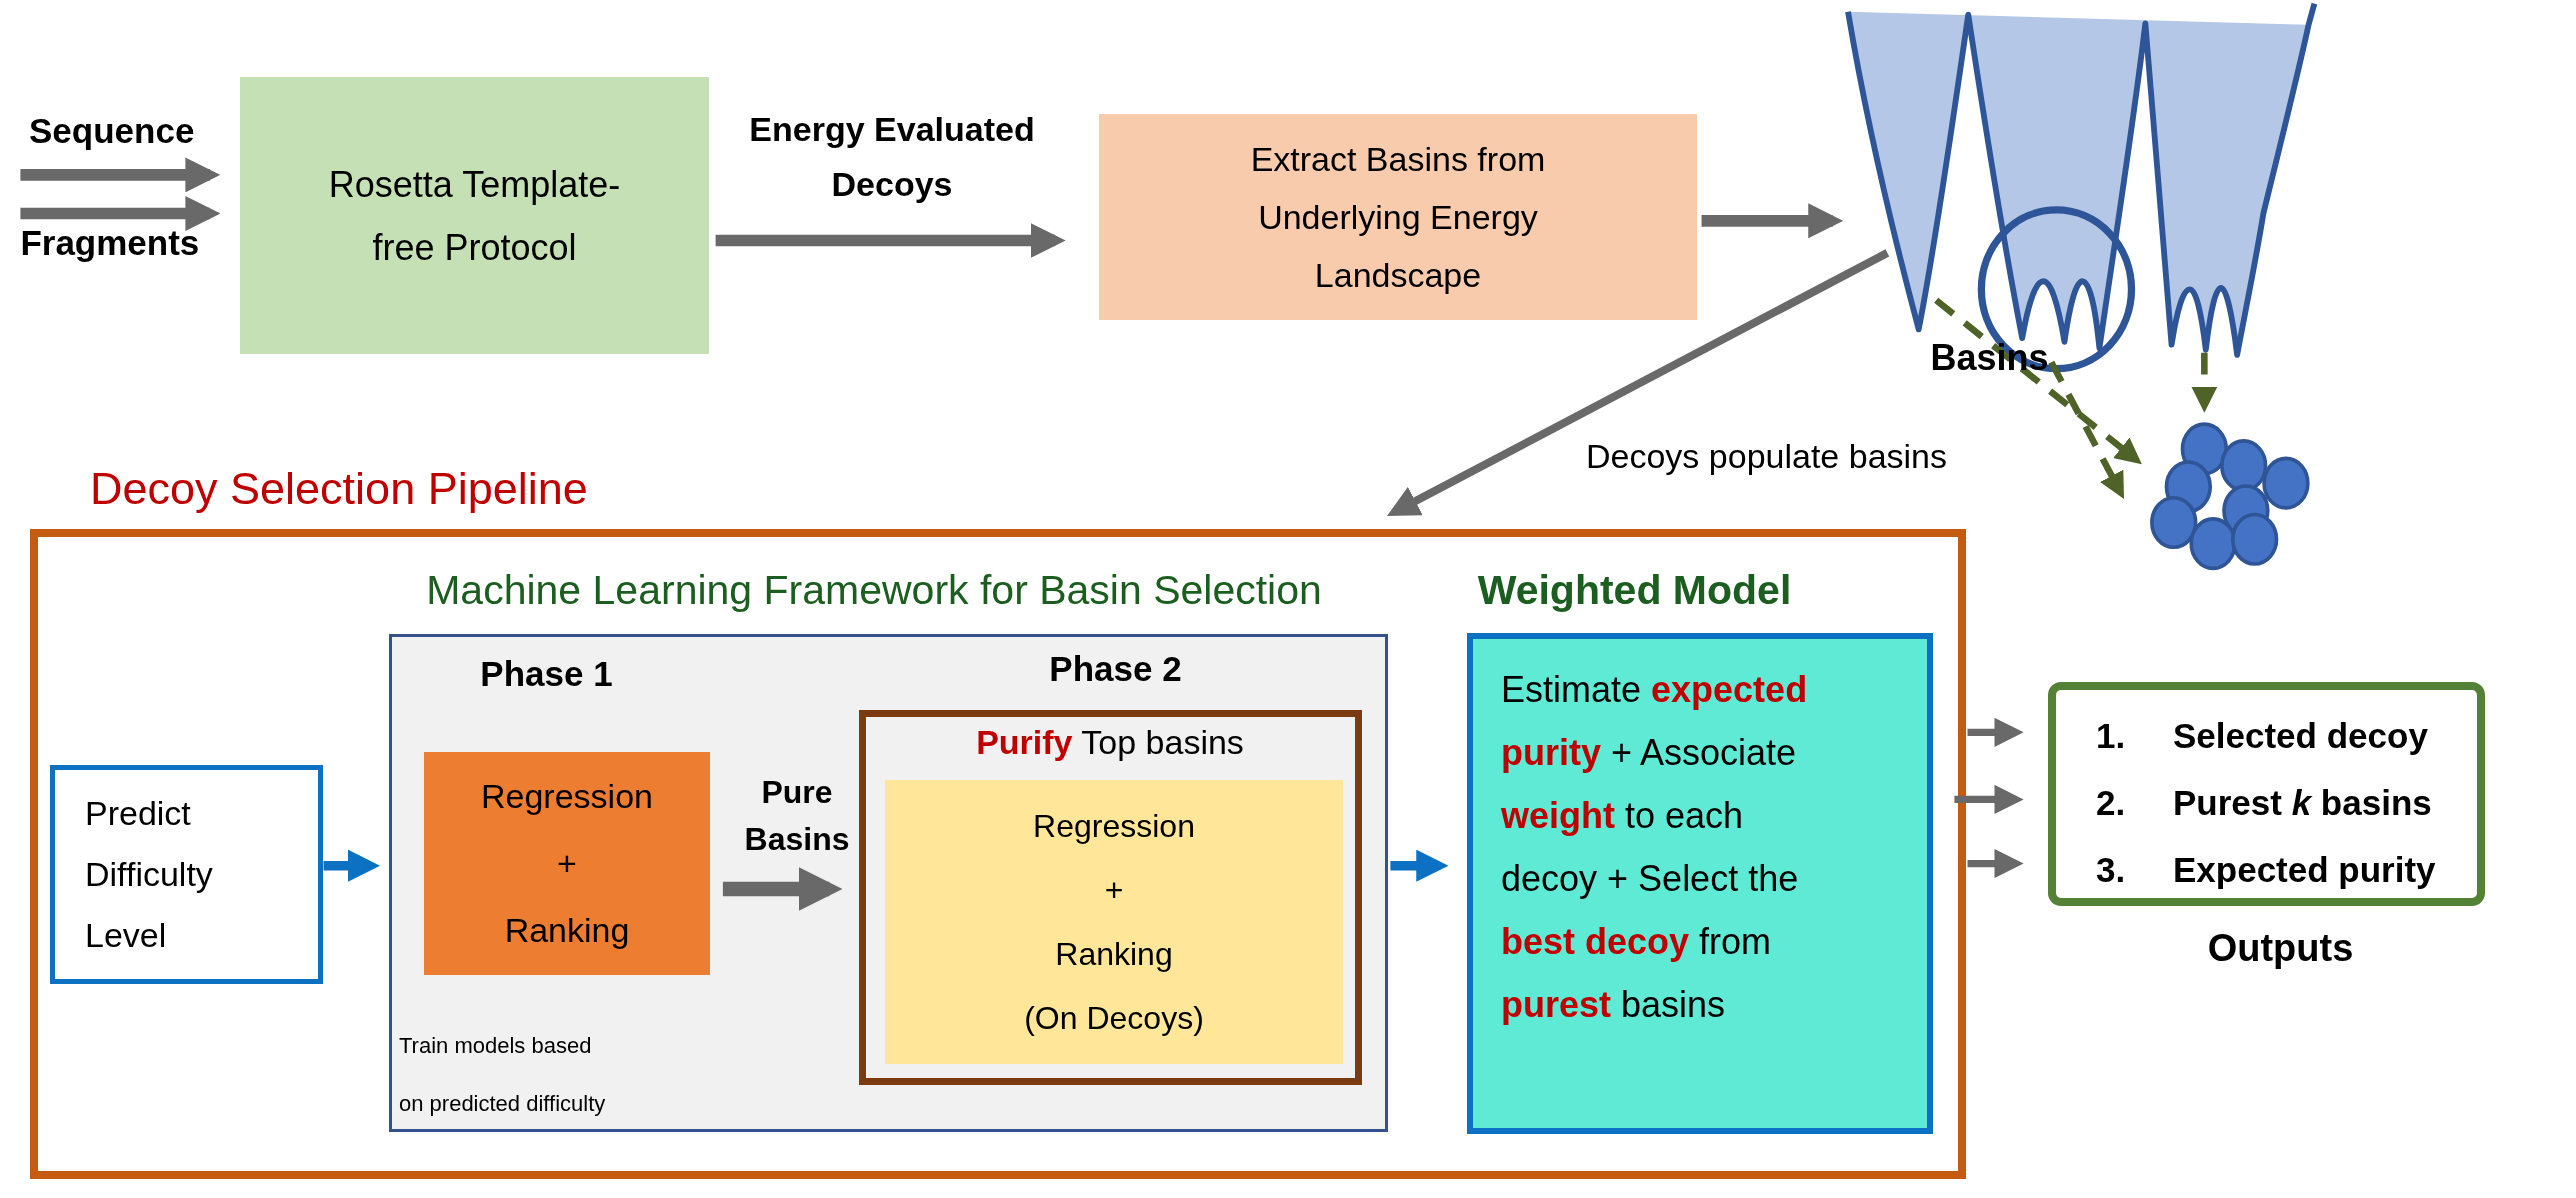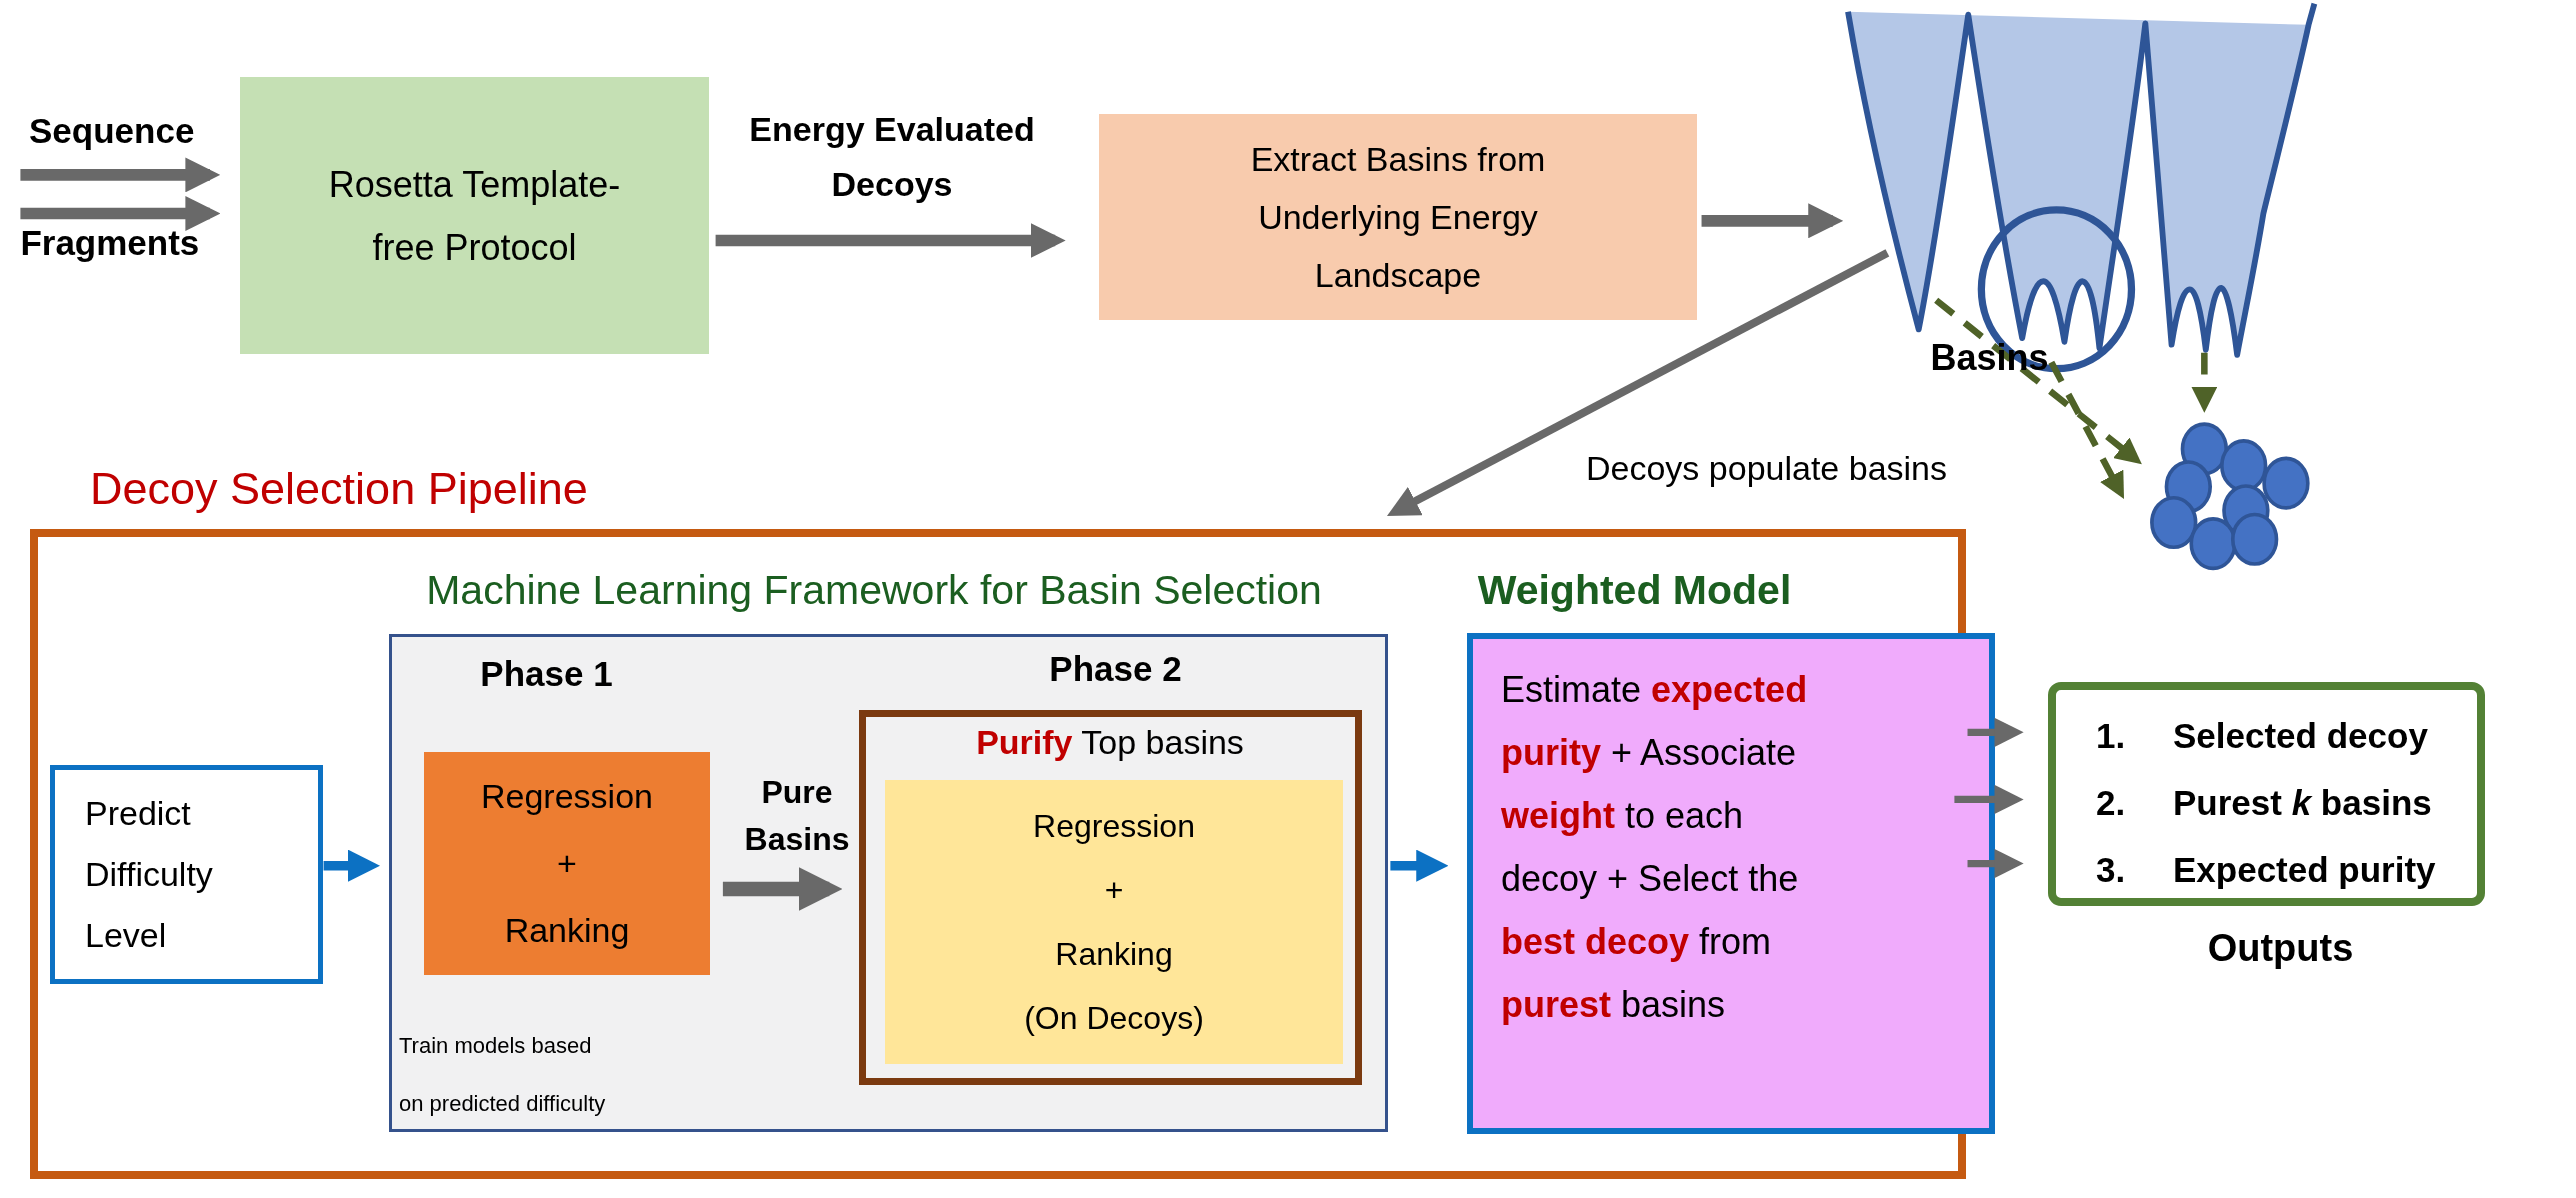"Decoys populate basins" .decoys-pop-label { margin-top: 12px -> none }
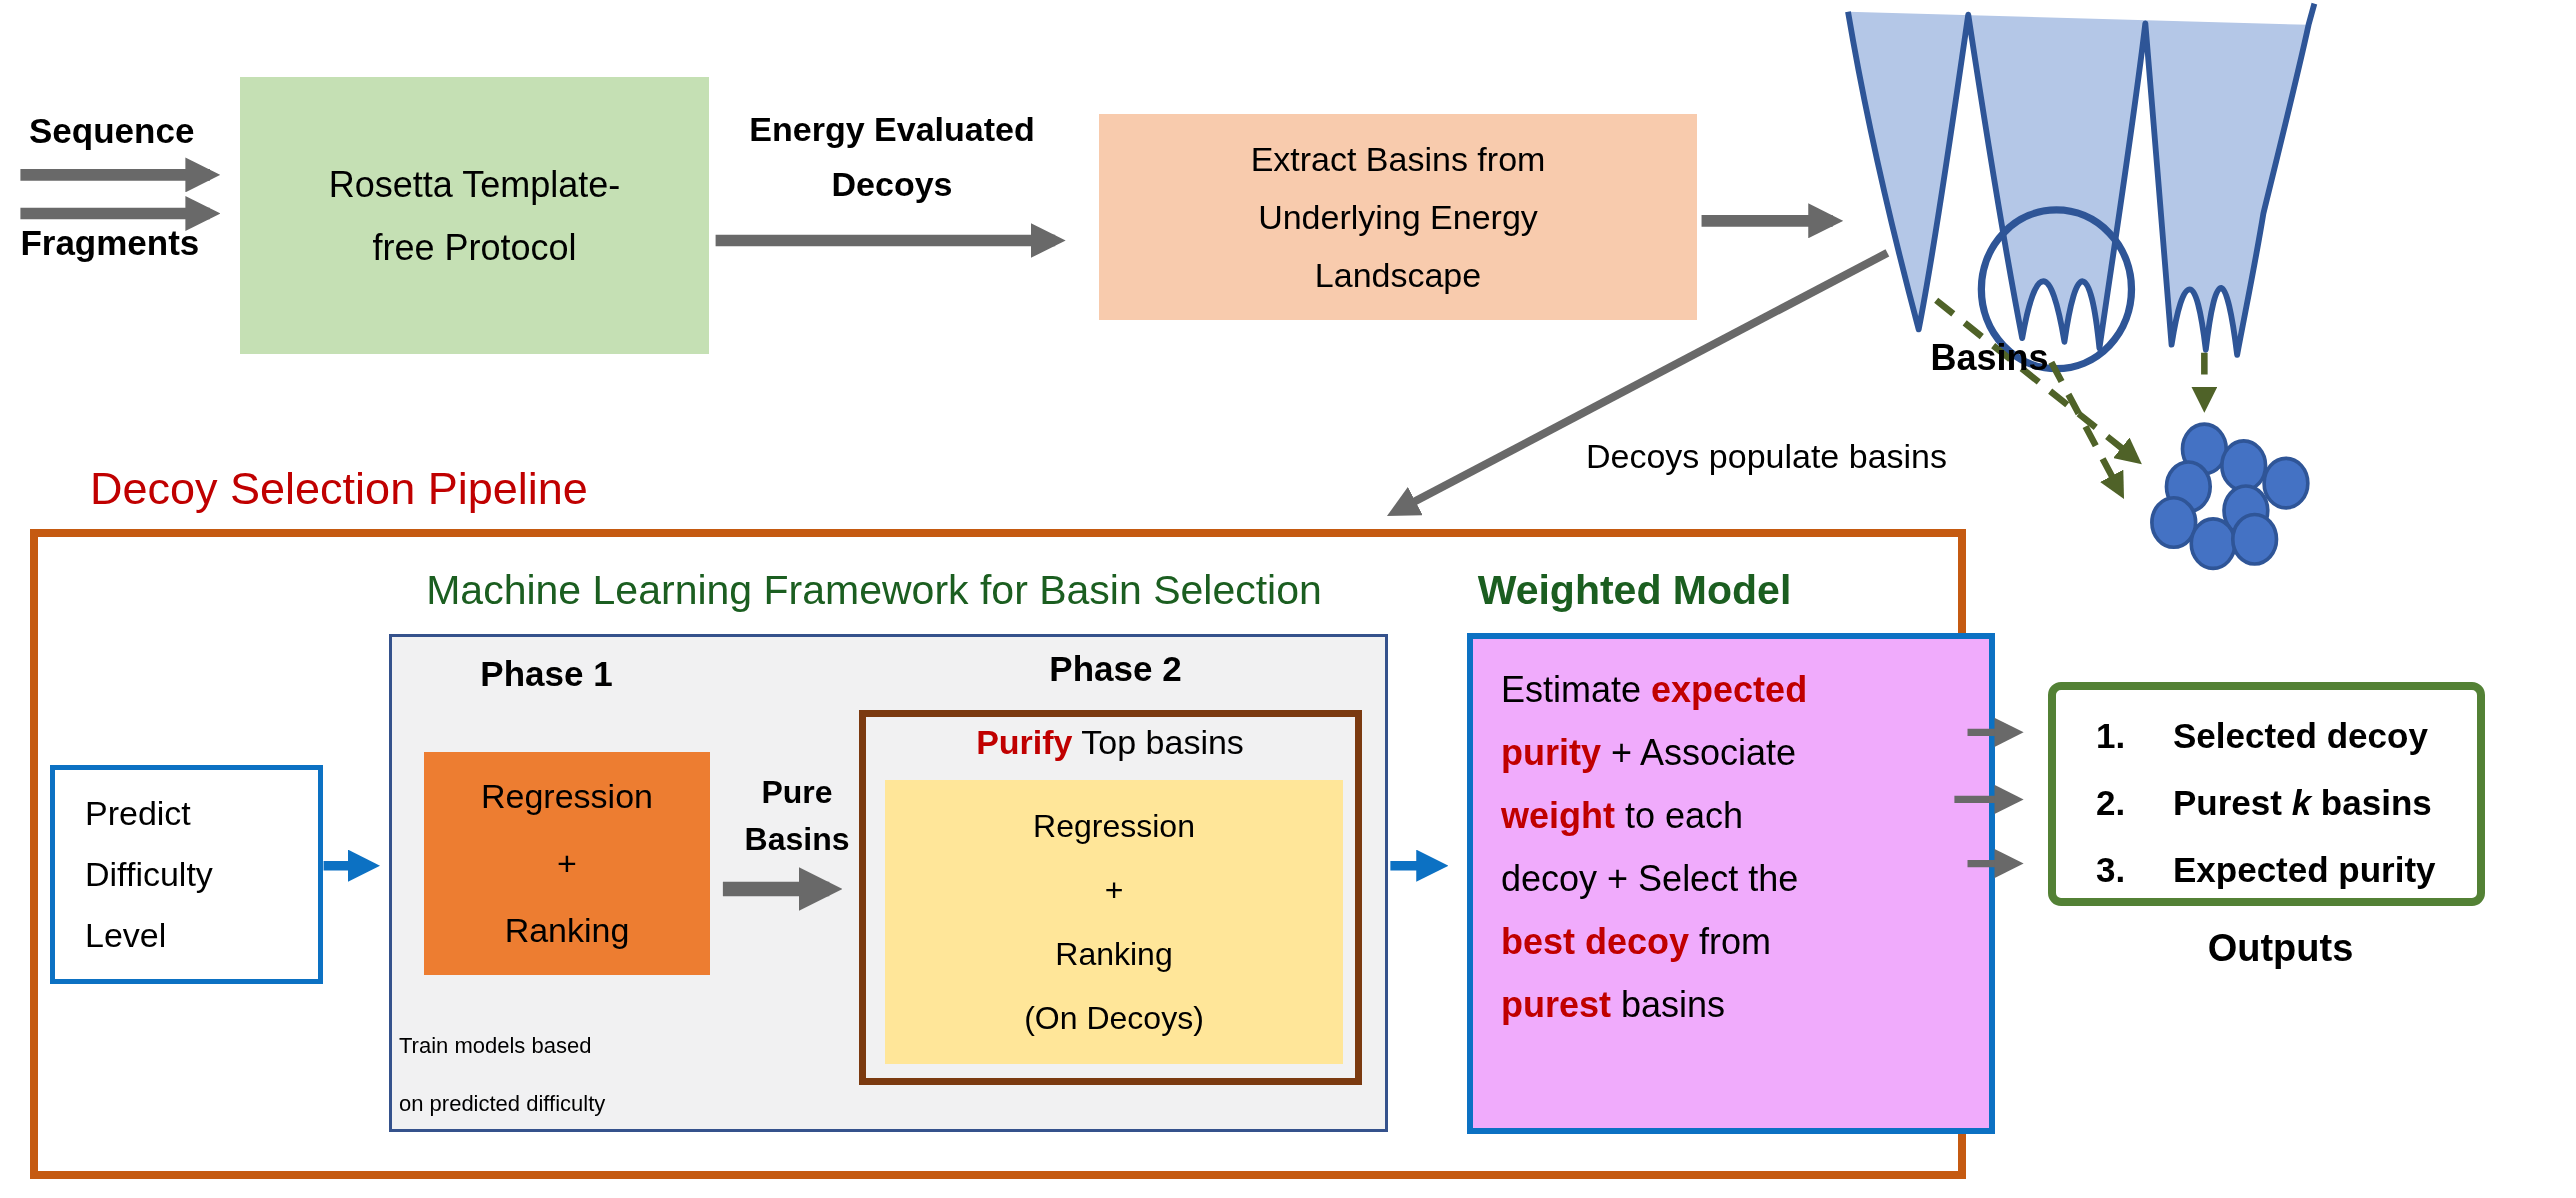"Estimate expected" .weighted-box { background: #f0abfc -> #5eead4; width: 528px -> 466px }
